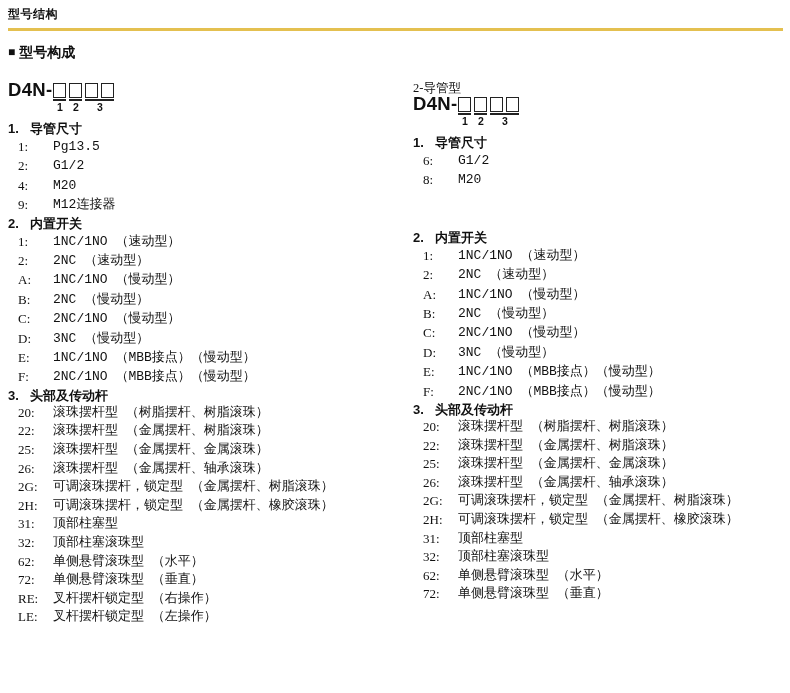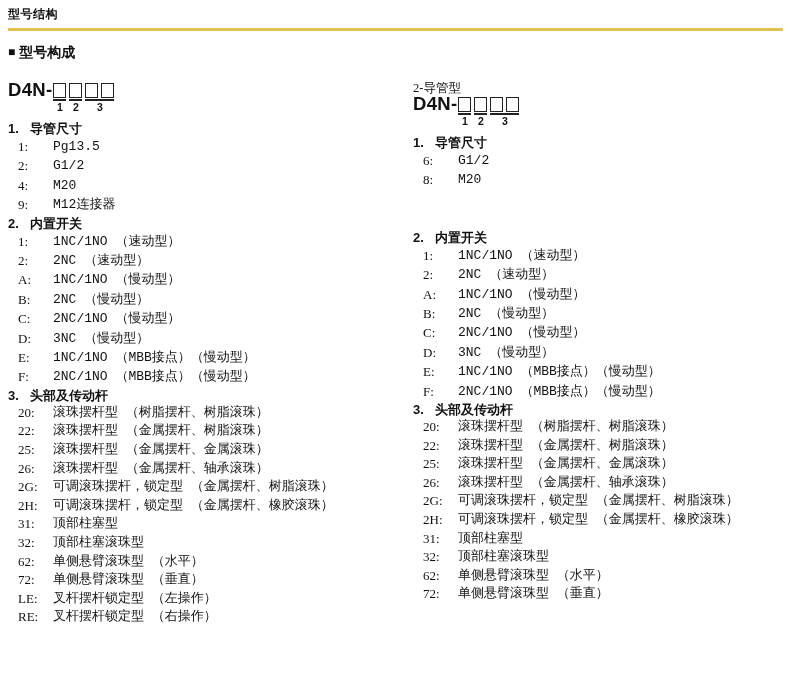"LE:" div.item { order: before "RE:" -> after "RE:" }
